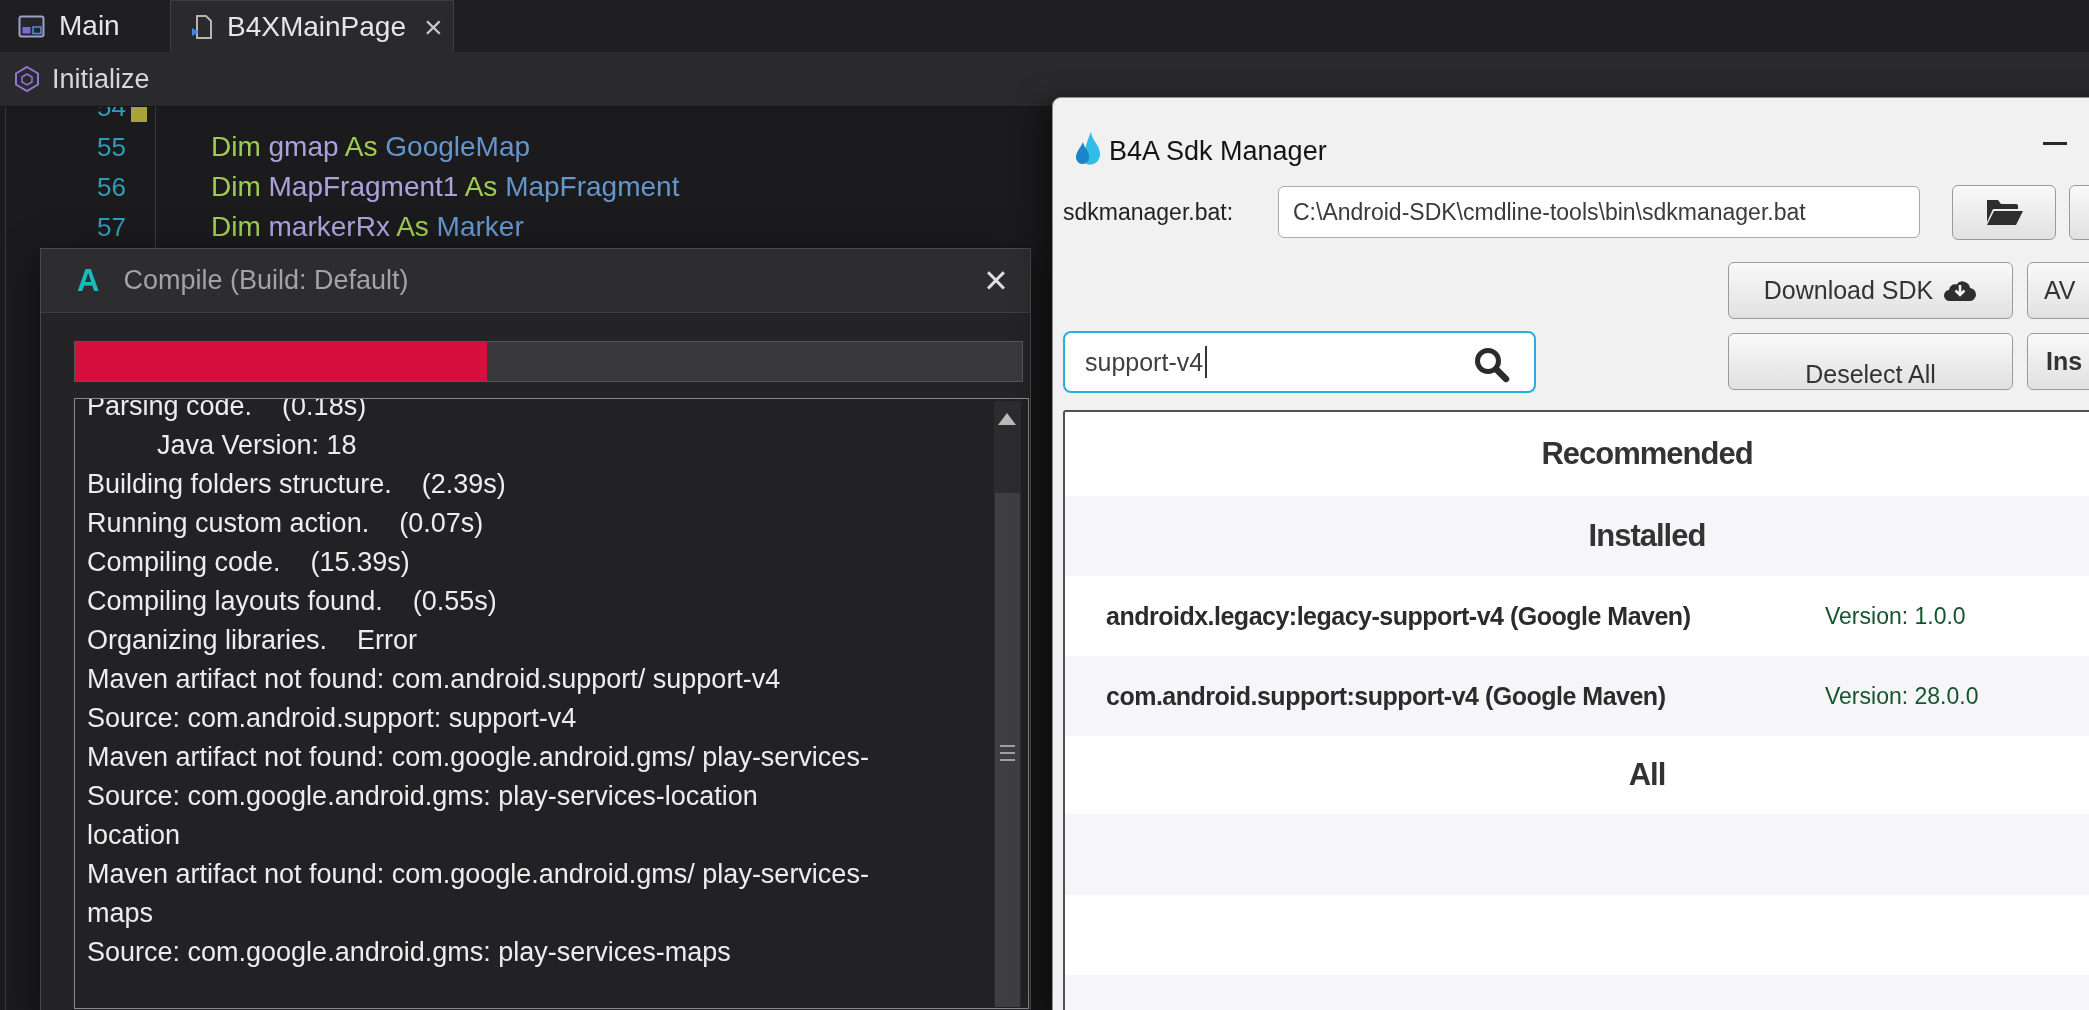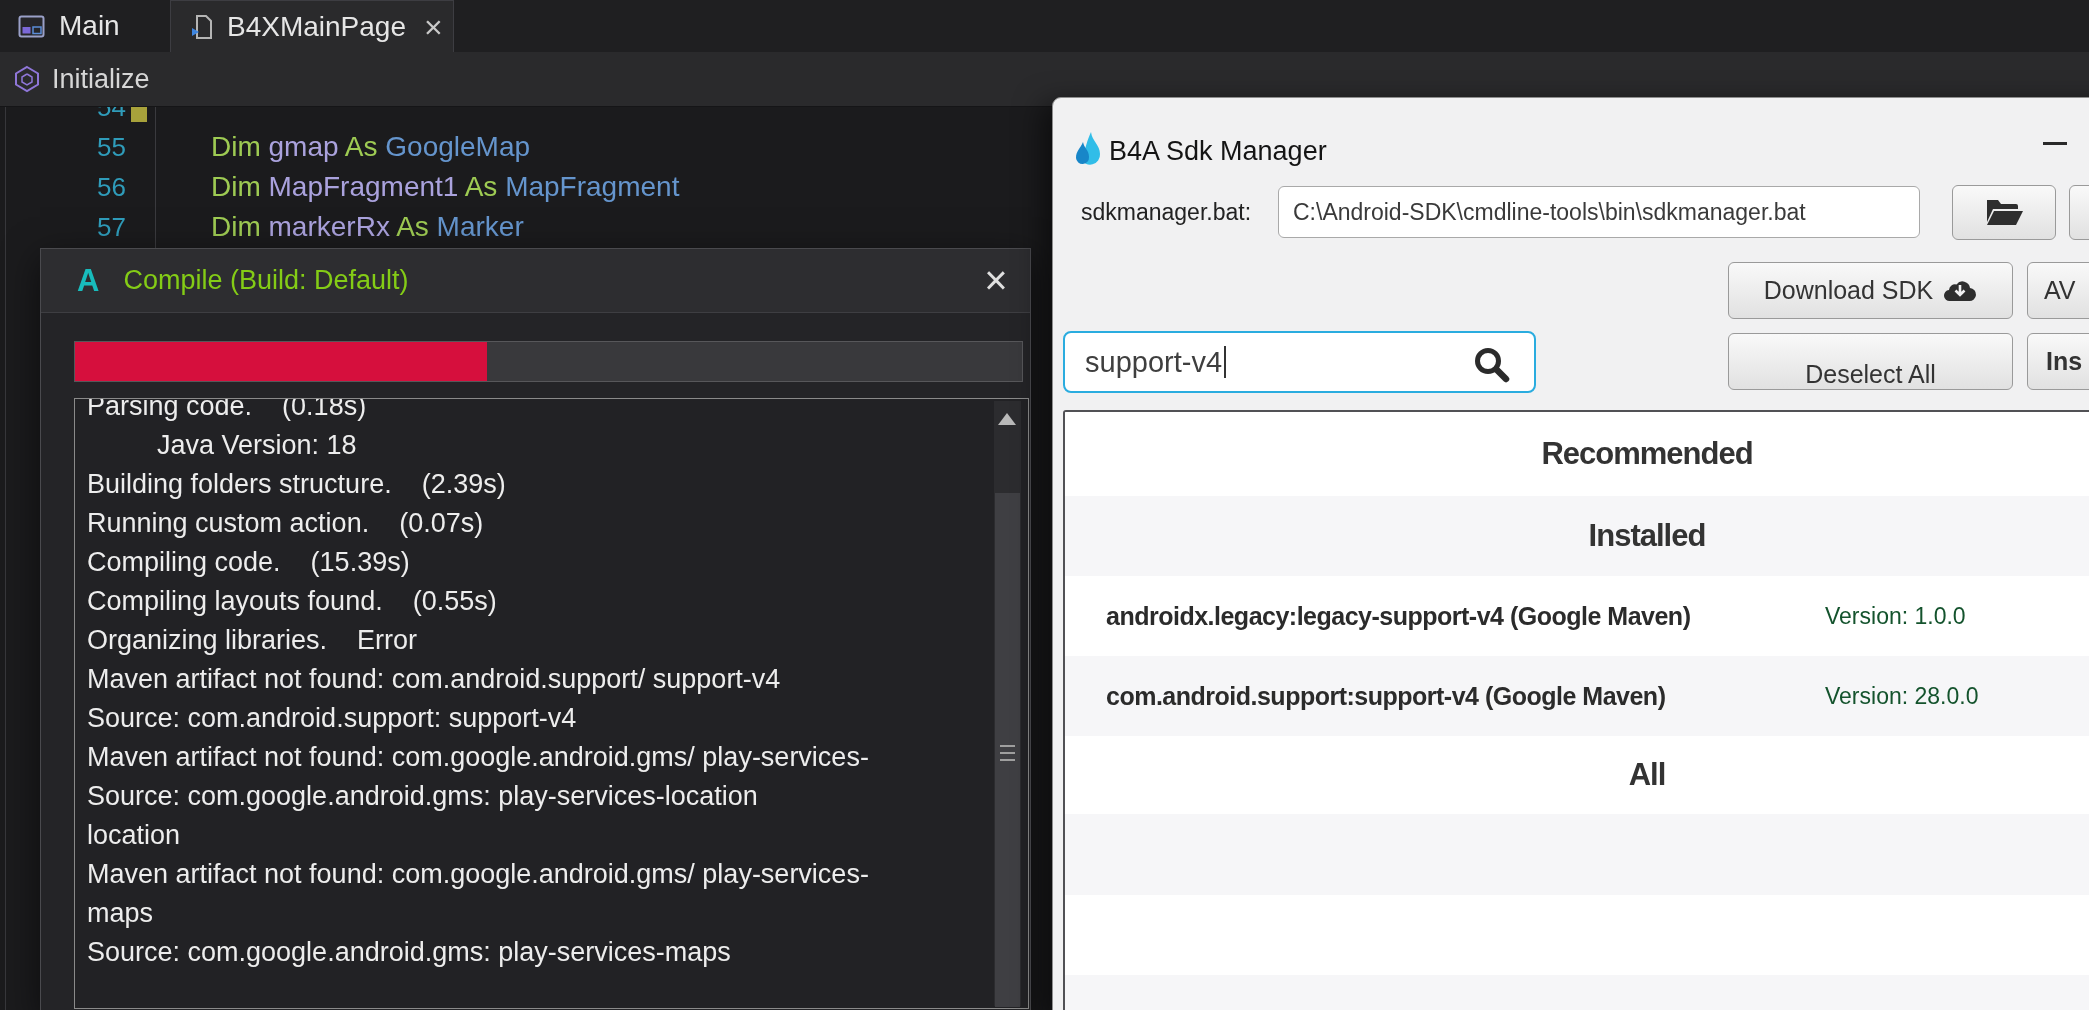"sdkmanager.bat:" .sdk-label { text-align: center -> left }
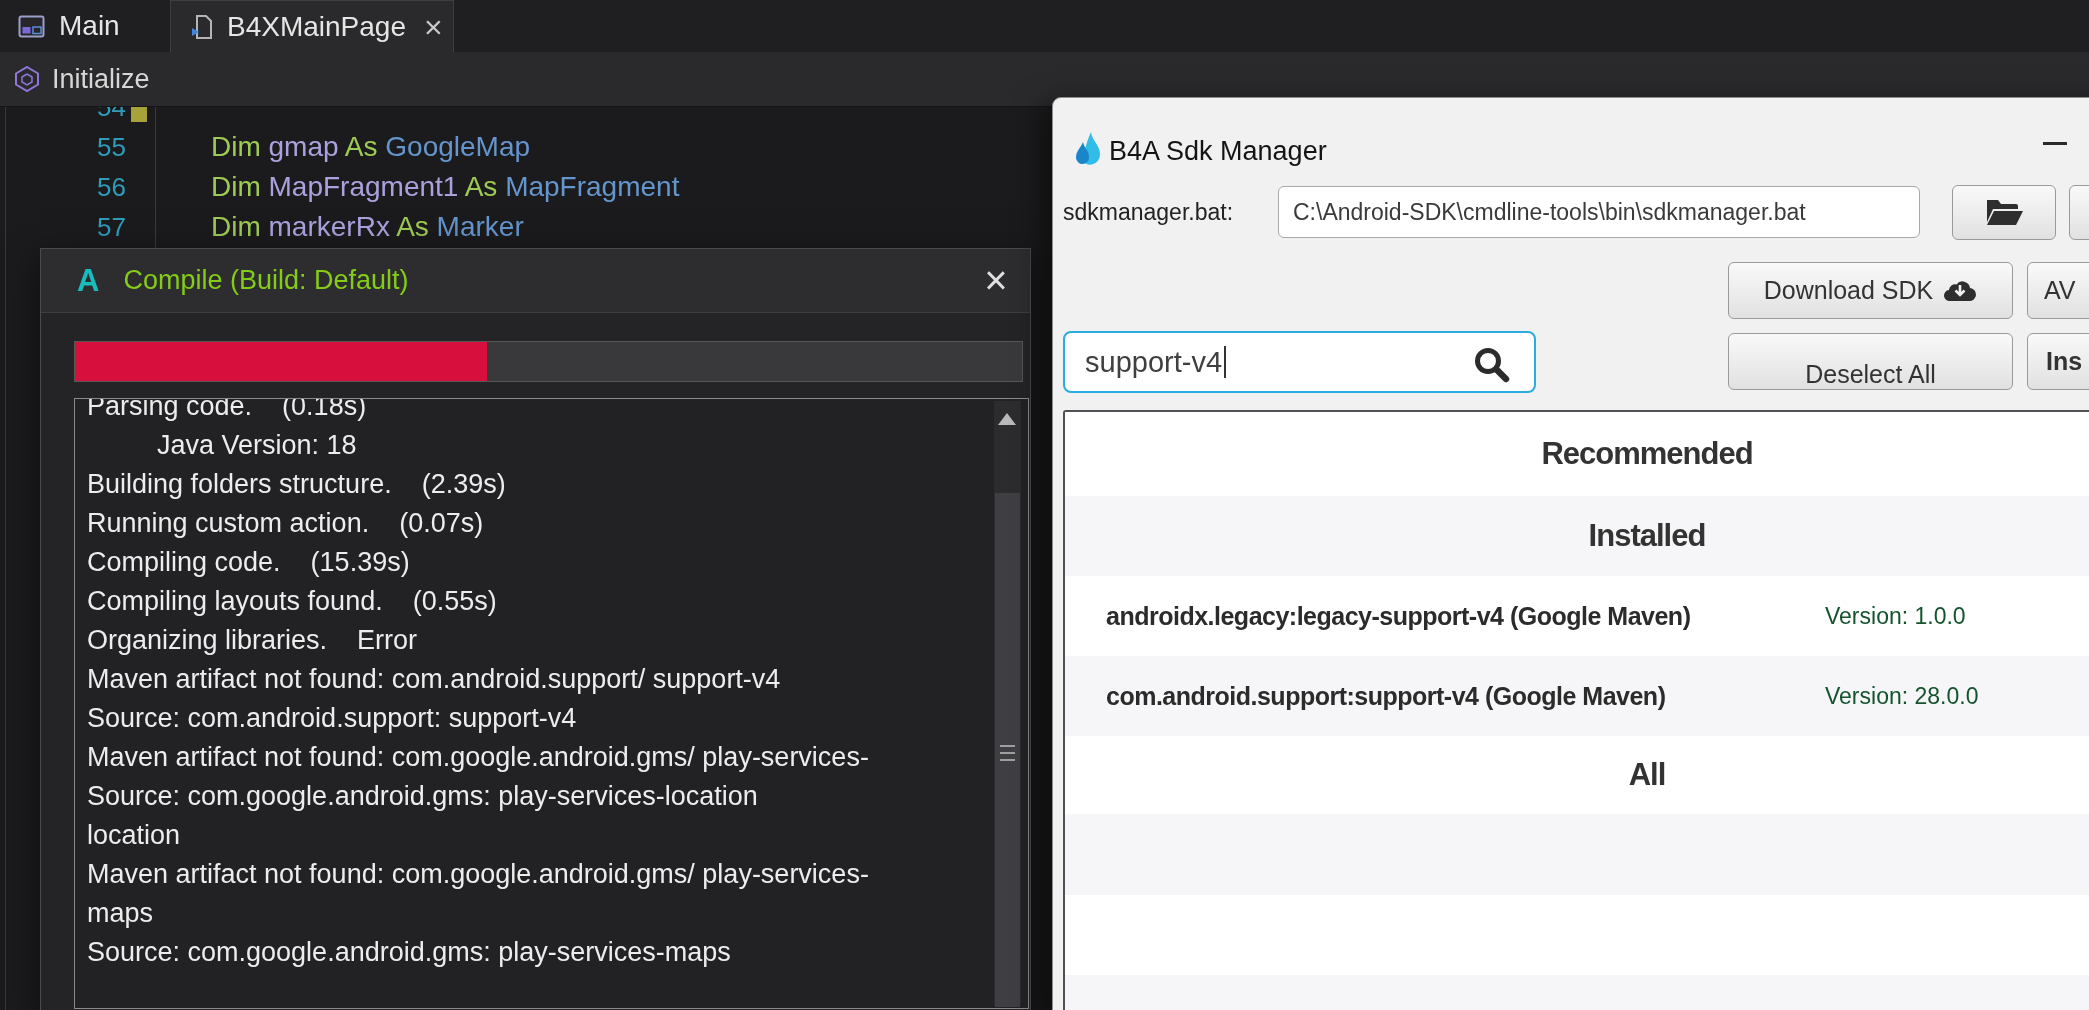"Compile (Build: Default)" .cd-text { color: #84cc16 -> #a3a3a3 }
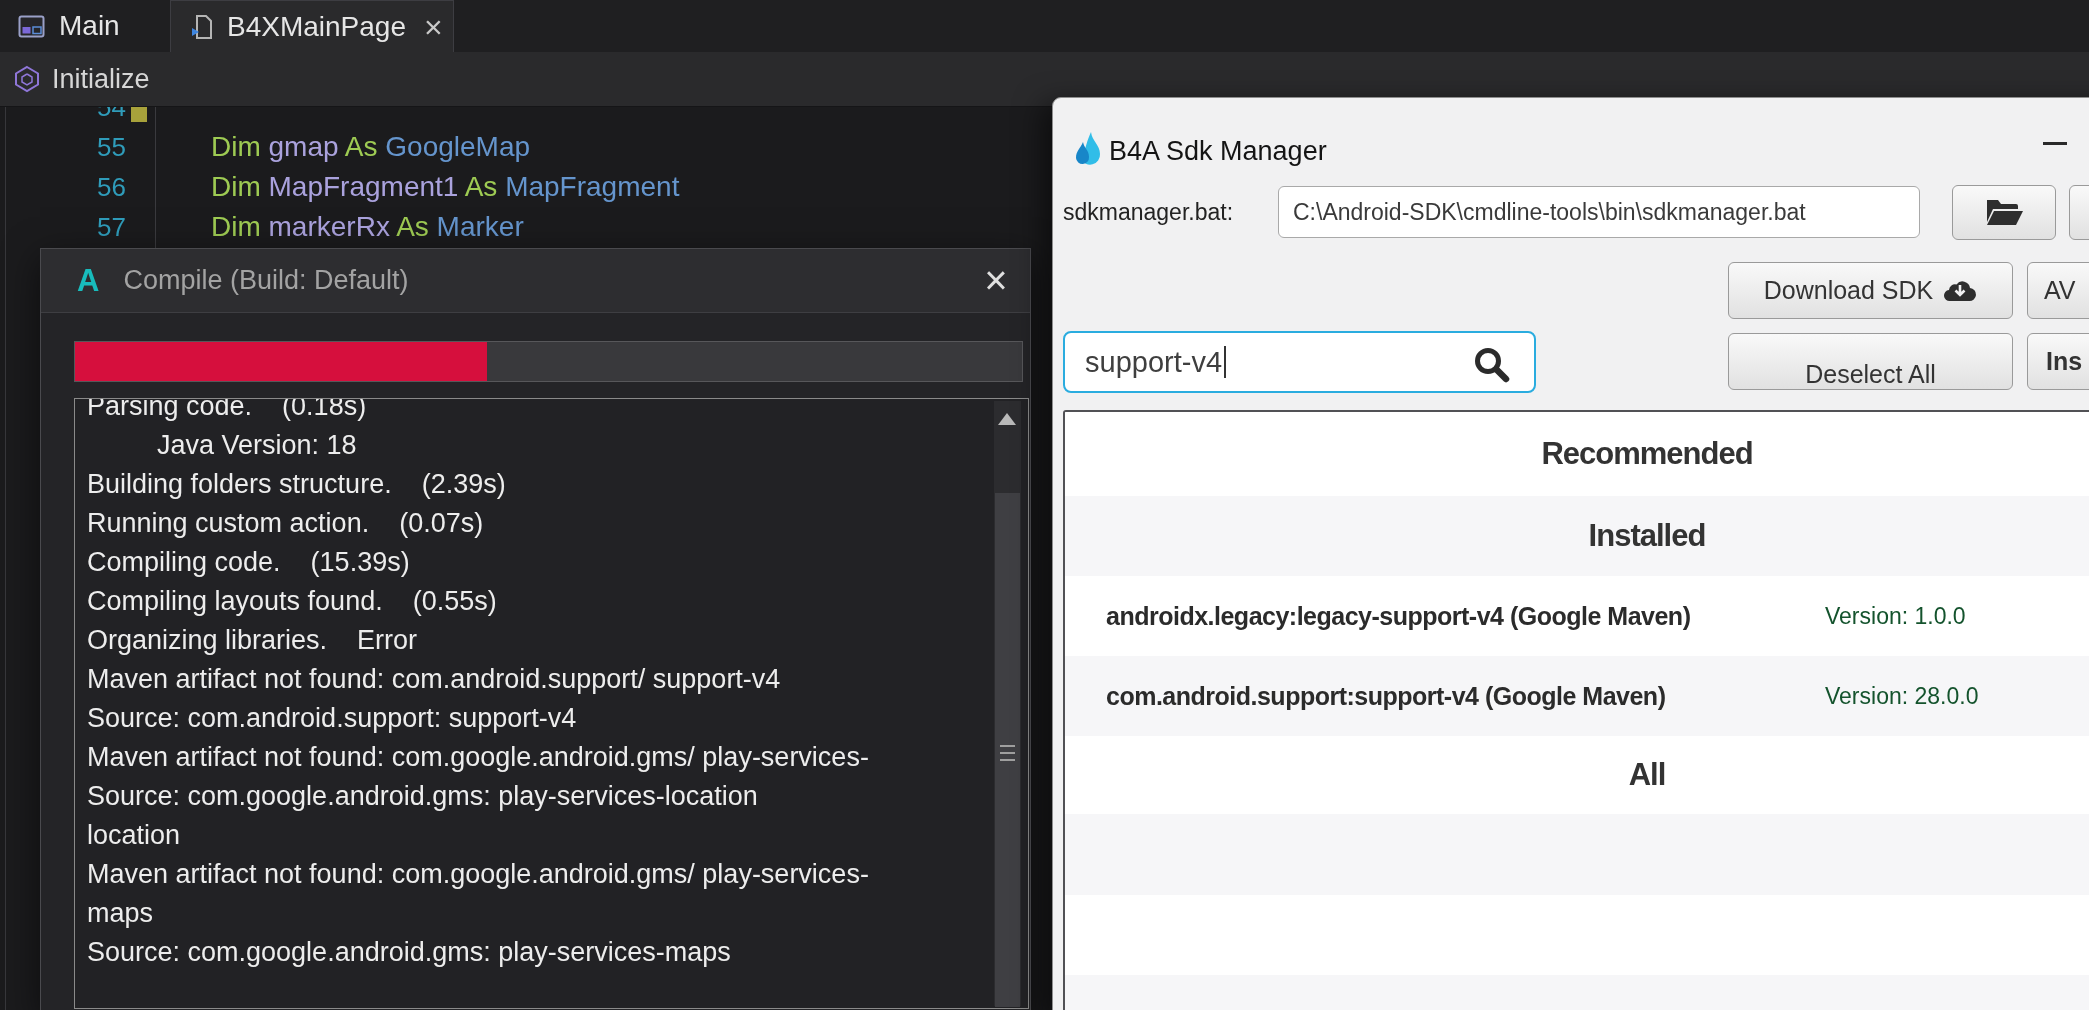"support-v4" .search-text { font-size: 29px -> 25px }
